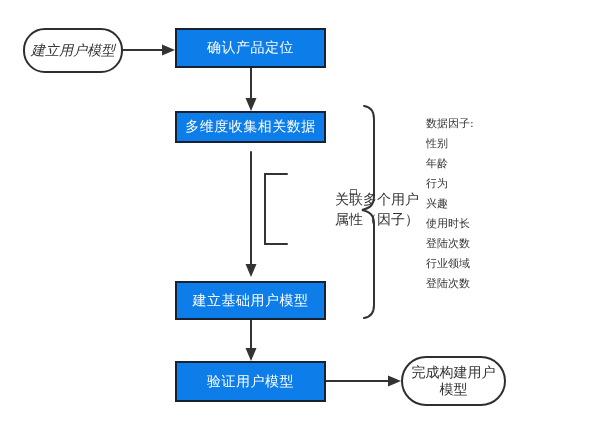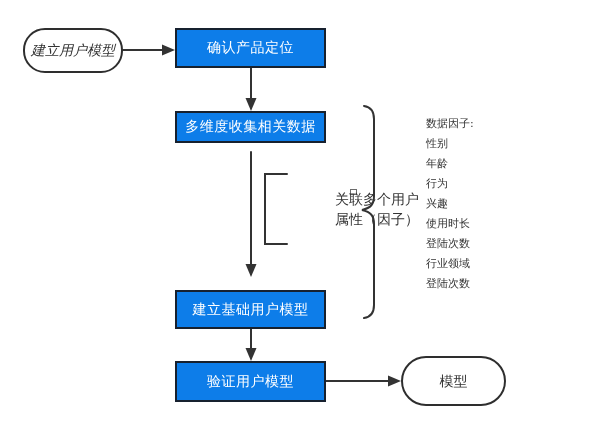"建立基础用户模型" div.node { top: 290px -> 281px }
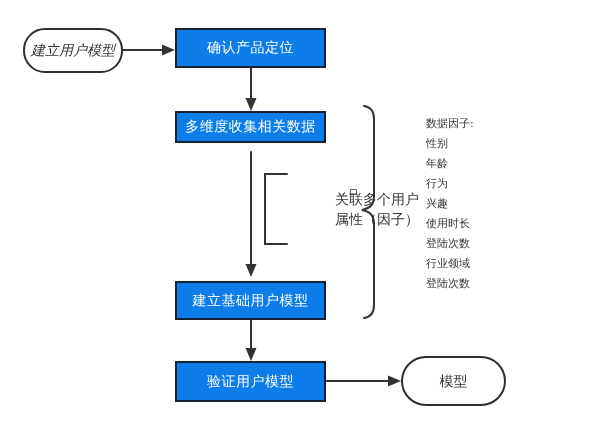"完成构建用户" div { html: none -> <div>完成构建用户</div> }
